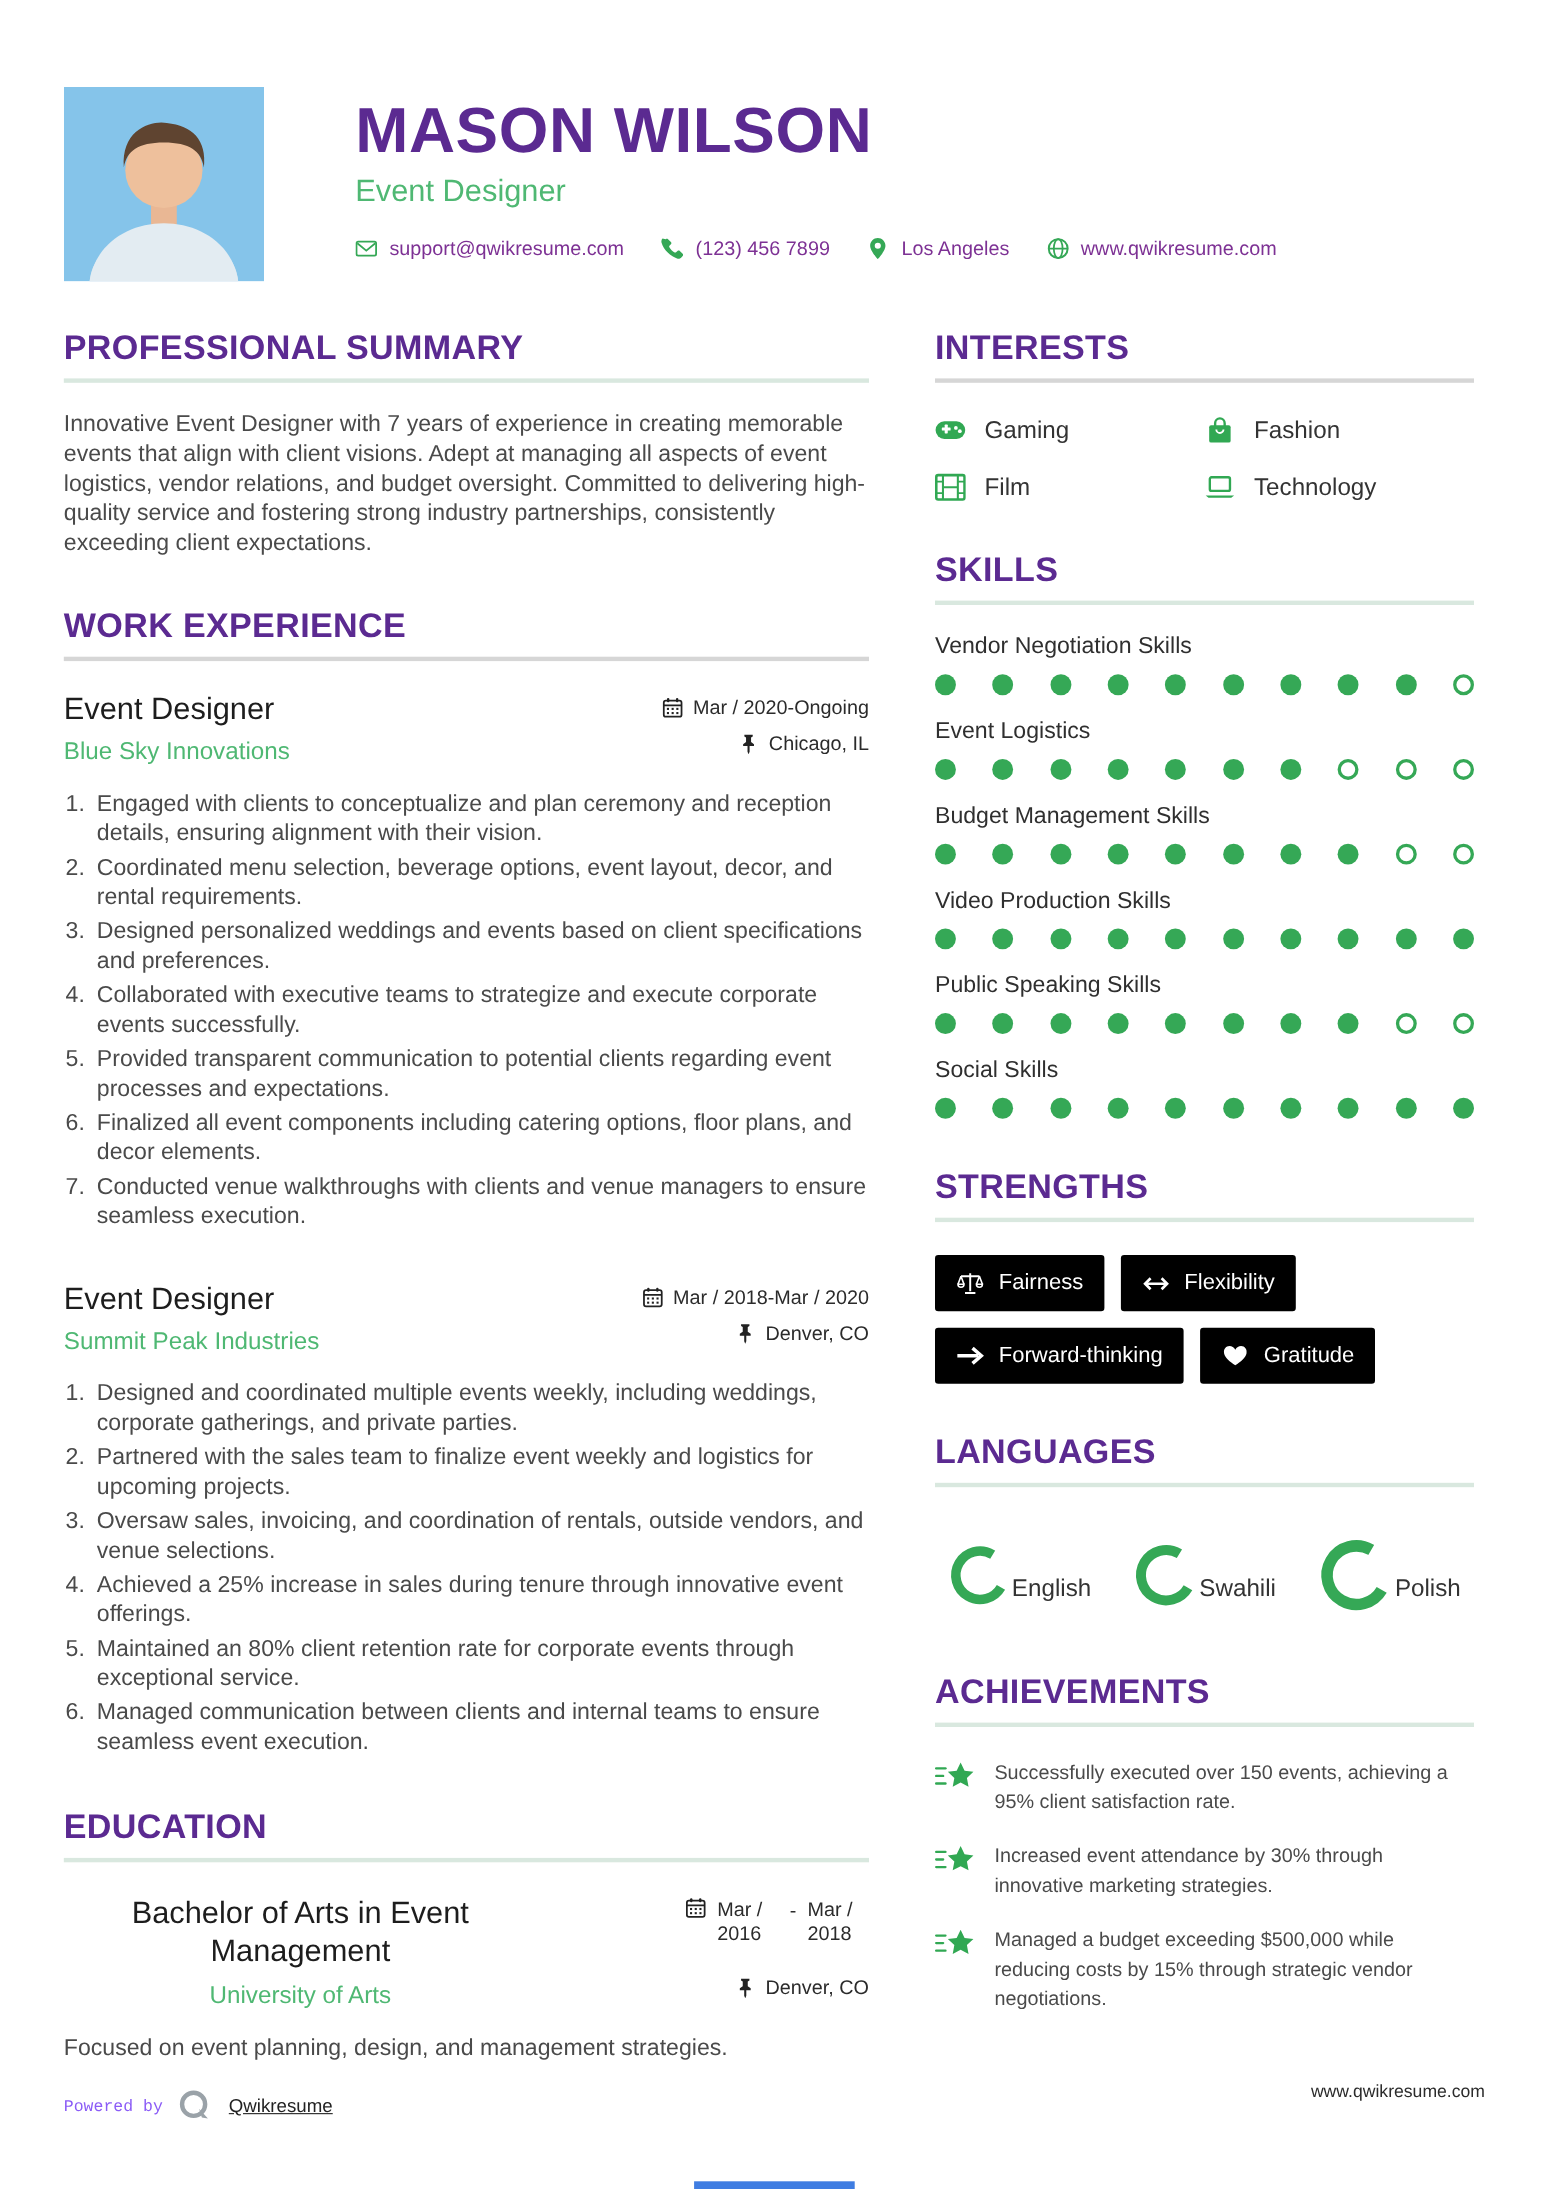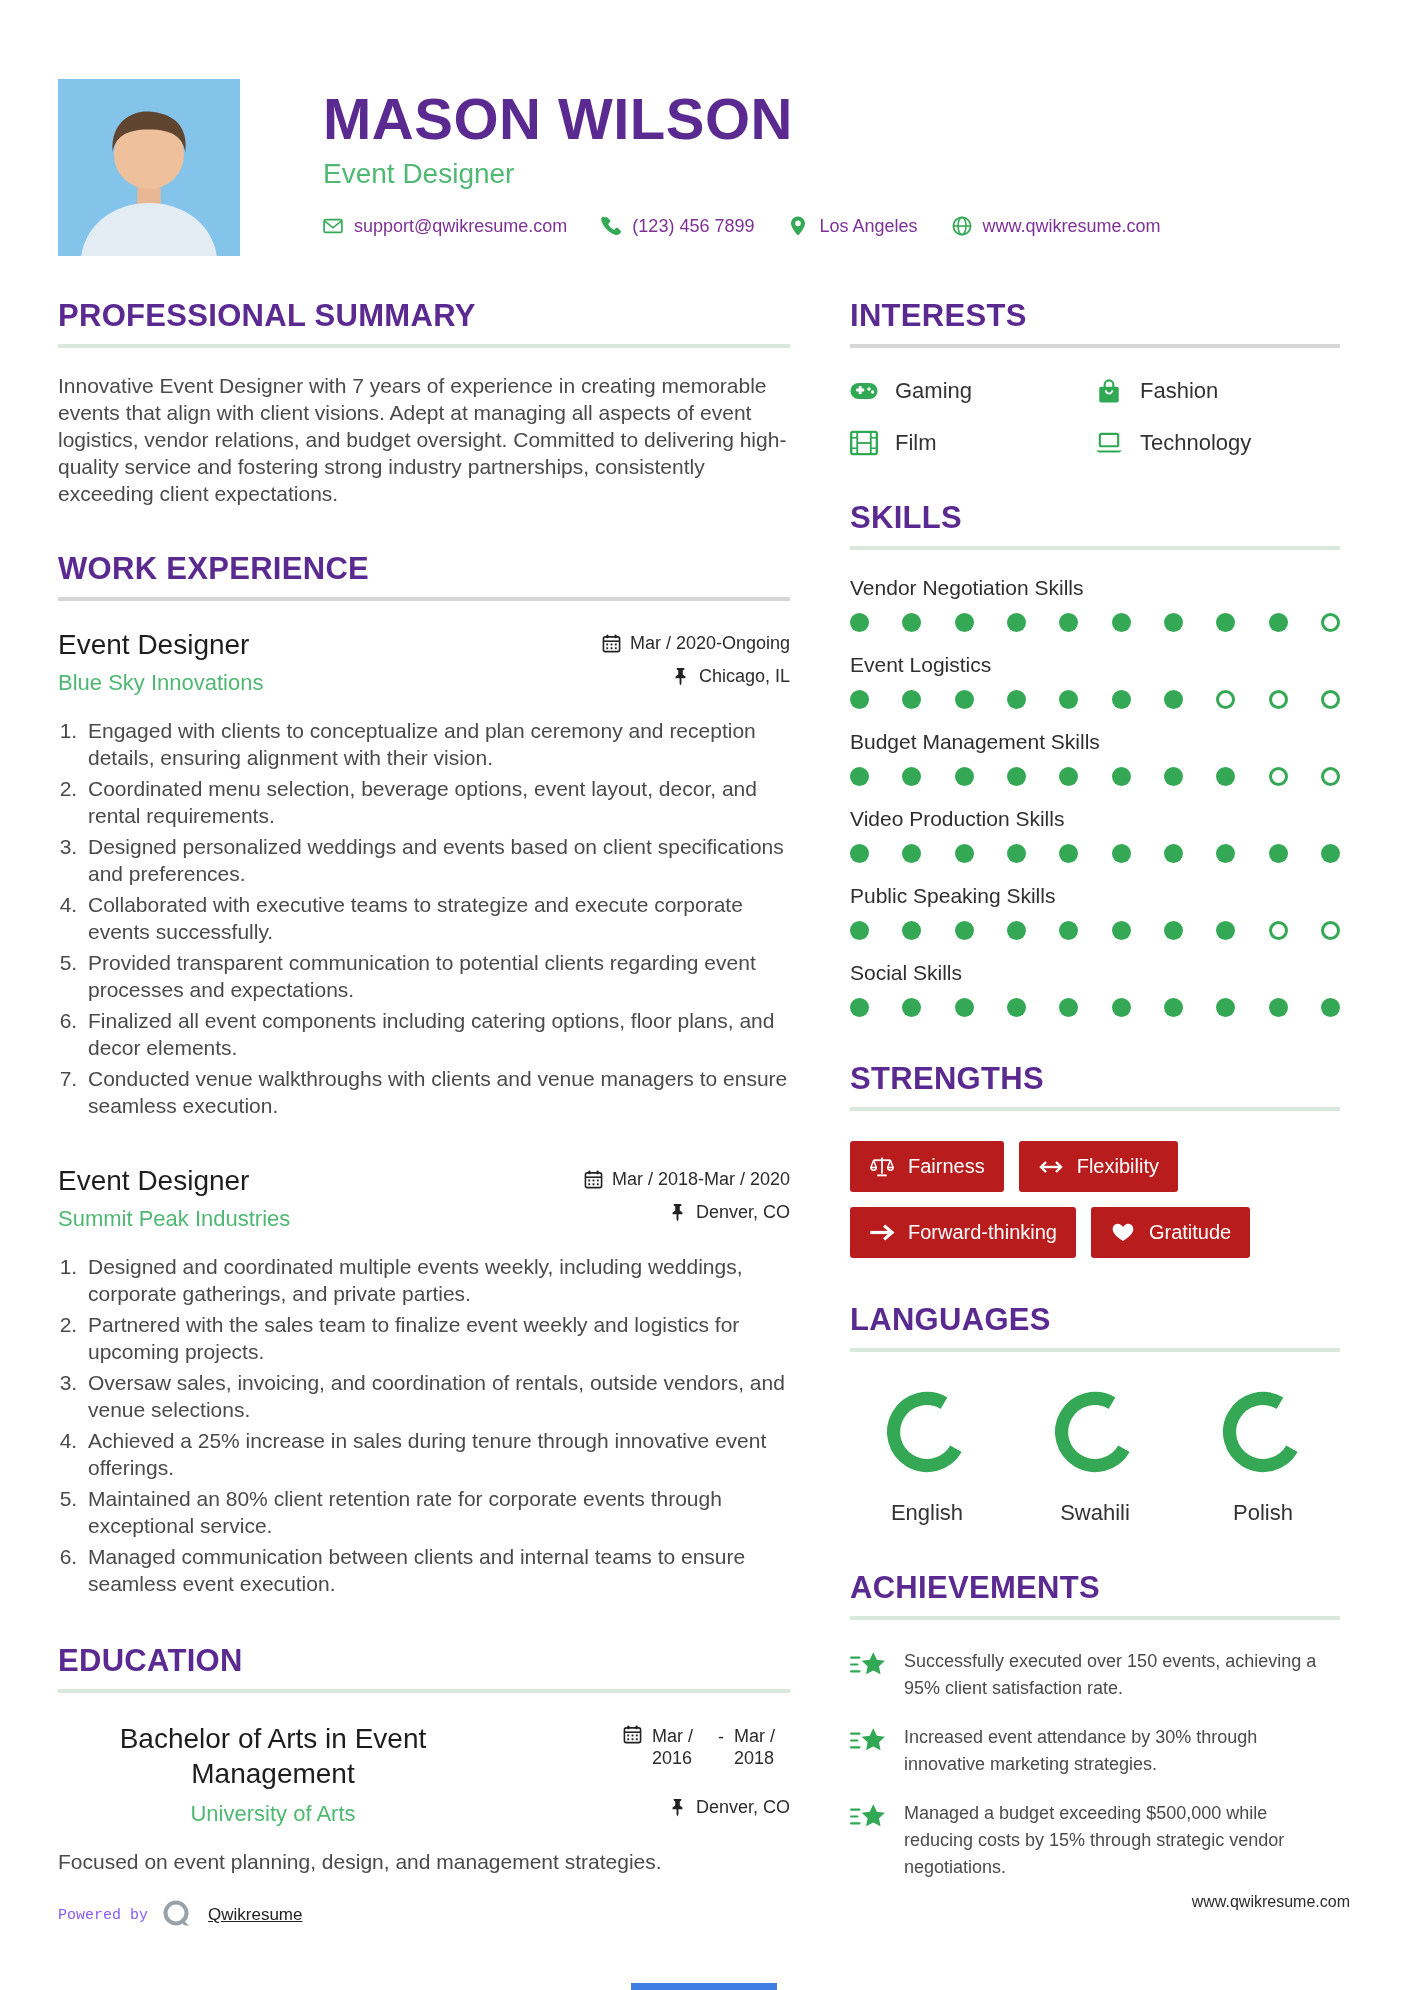"Fairness" .badge { background: #b91c1c -> #000000 }
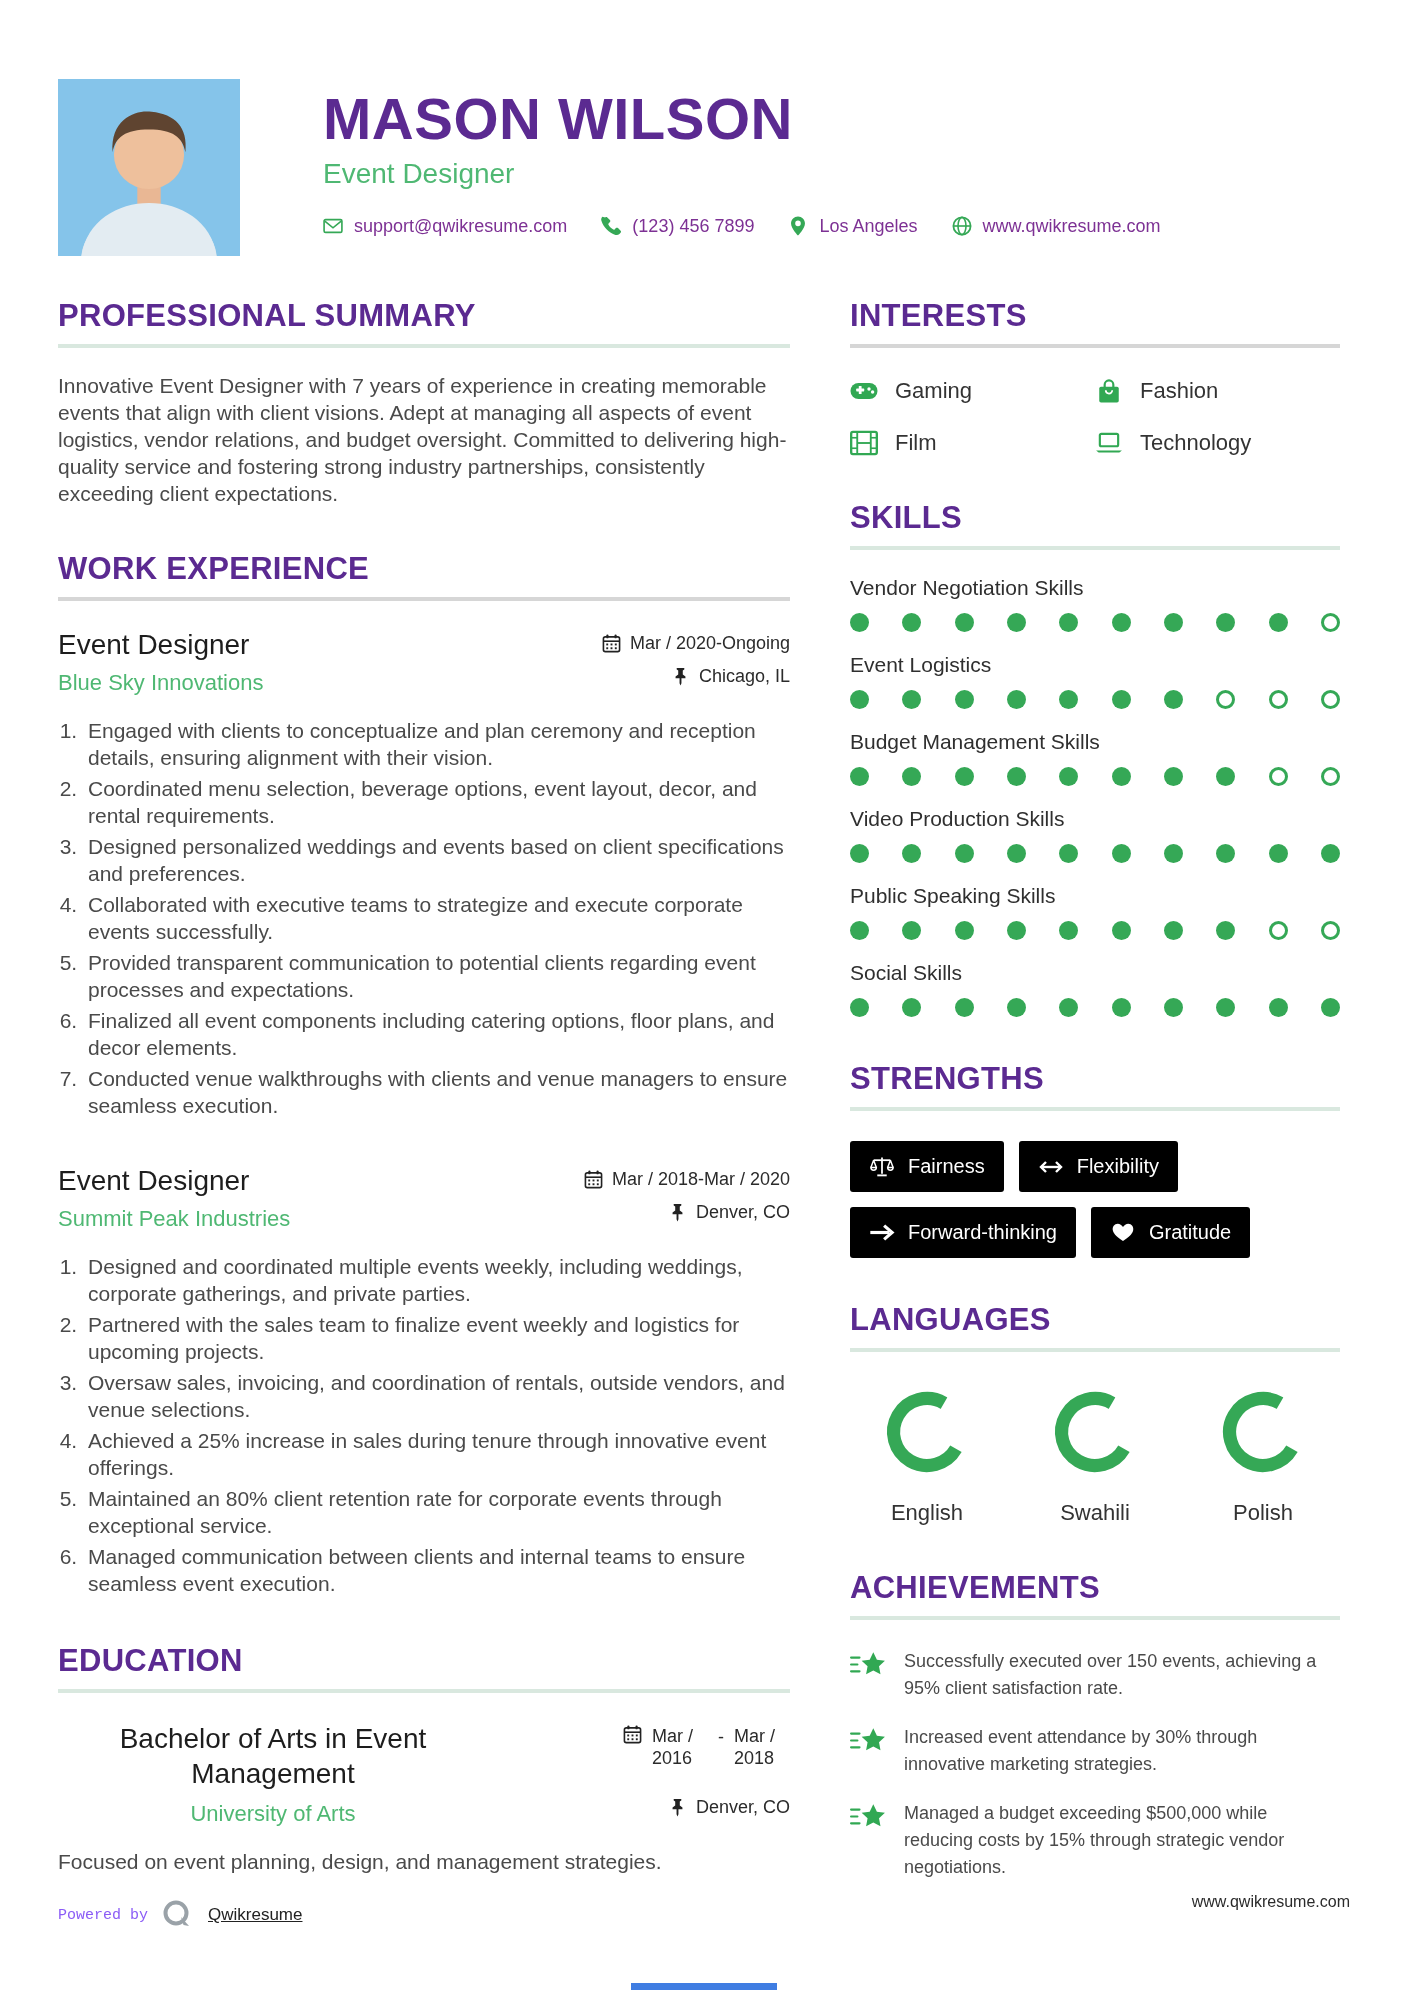"English" .lang { flex-direction: column -> none }
